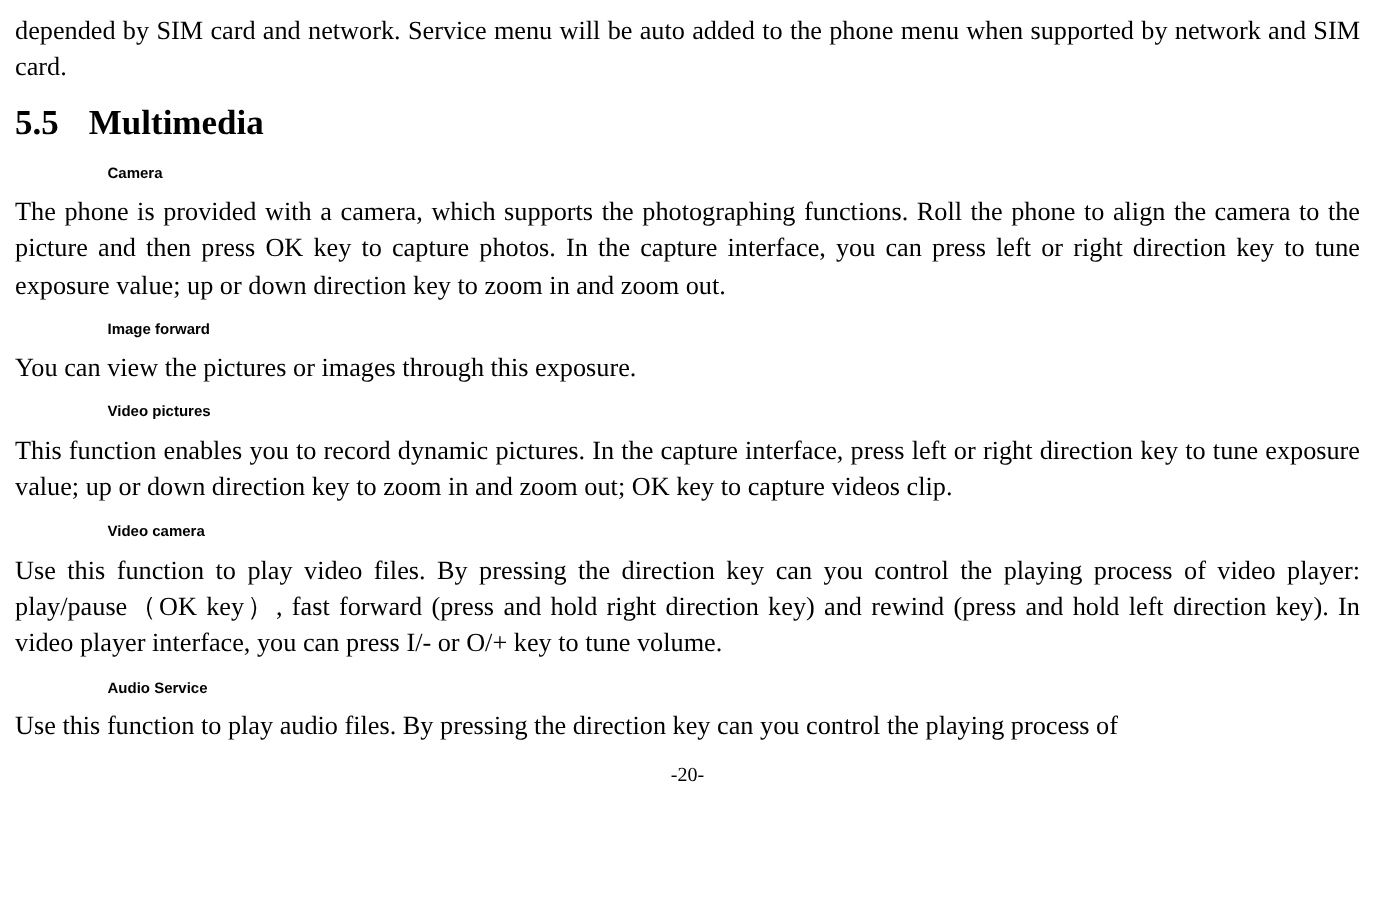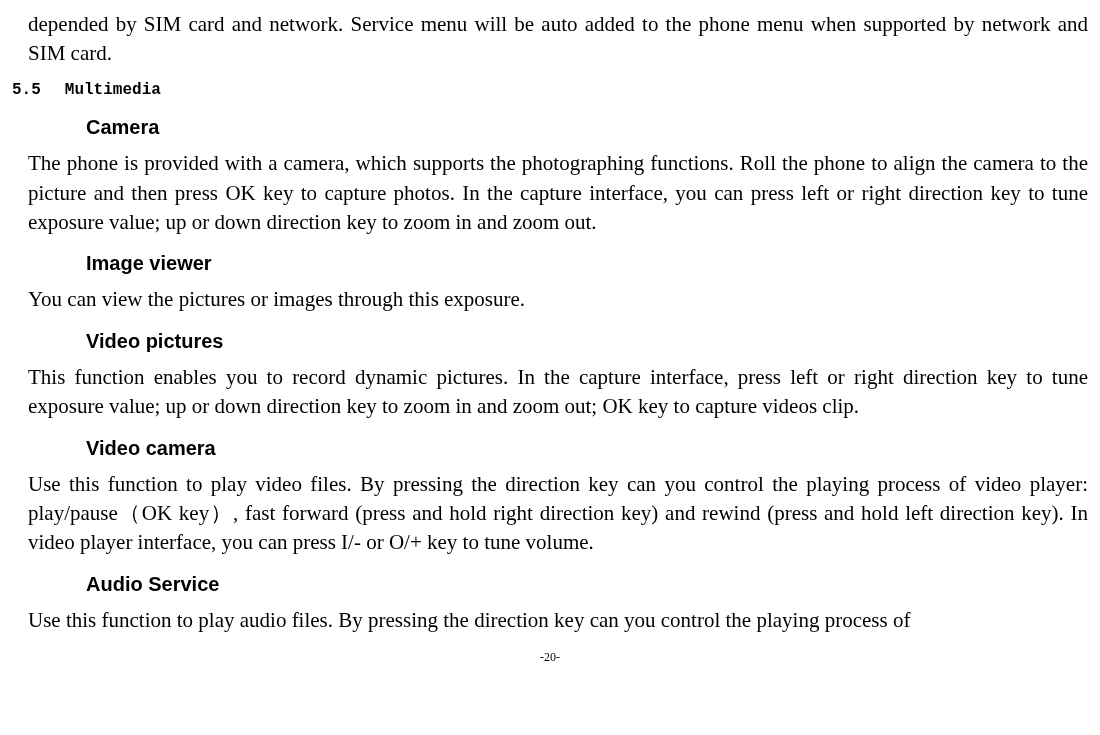"depended by SIM card and" .para { margin: 2px 0 8px 16px -> 2px 0 8px 0 }
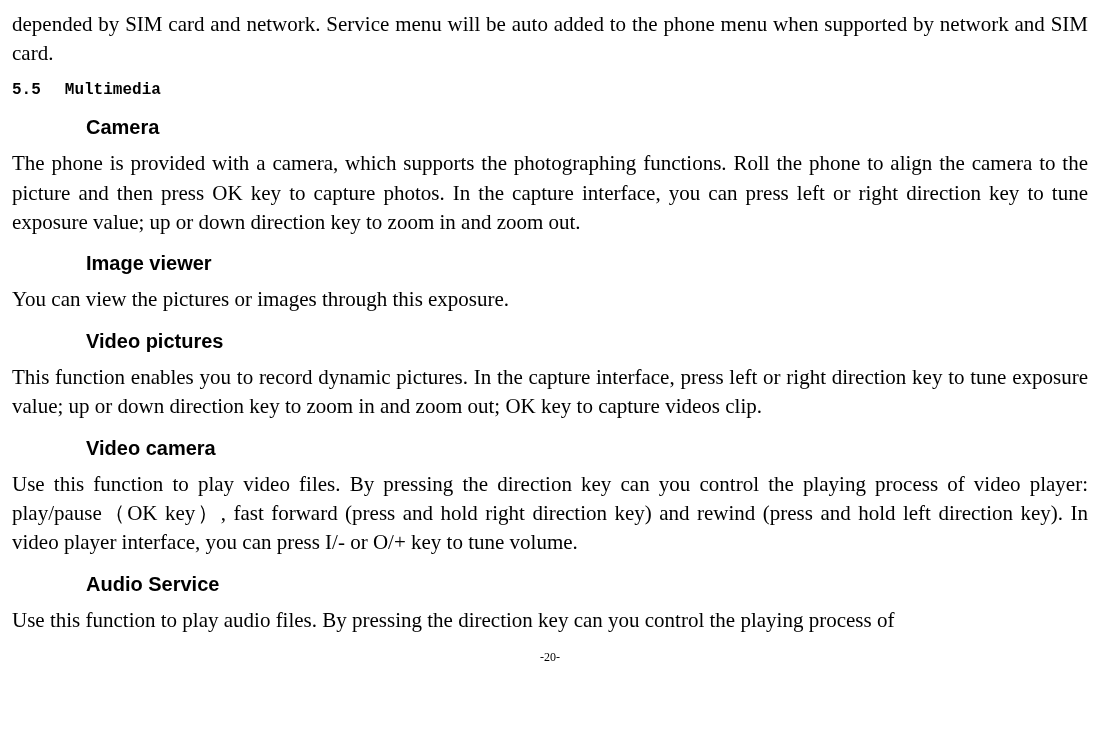"5.5 Multimedia" .heading-num { font-family: Liberation Mono, monospace -> Liberation Serif, serif; font-size: 16px -> 28px }
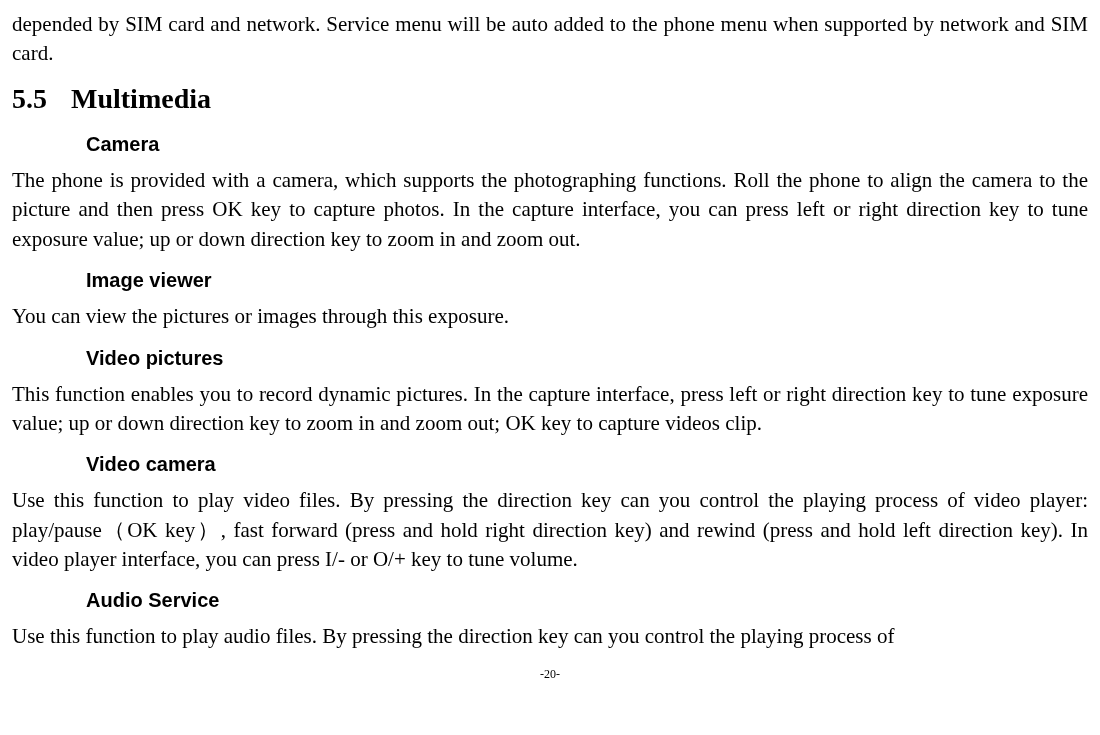"Camera" .subheading { font-size: 20px -> 12px }
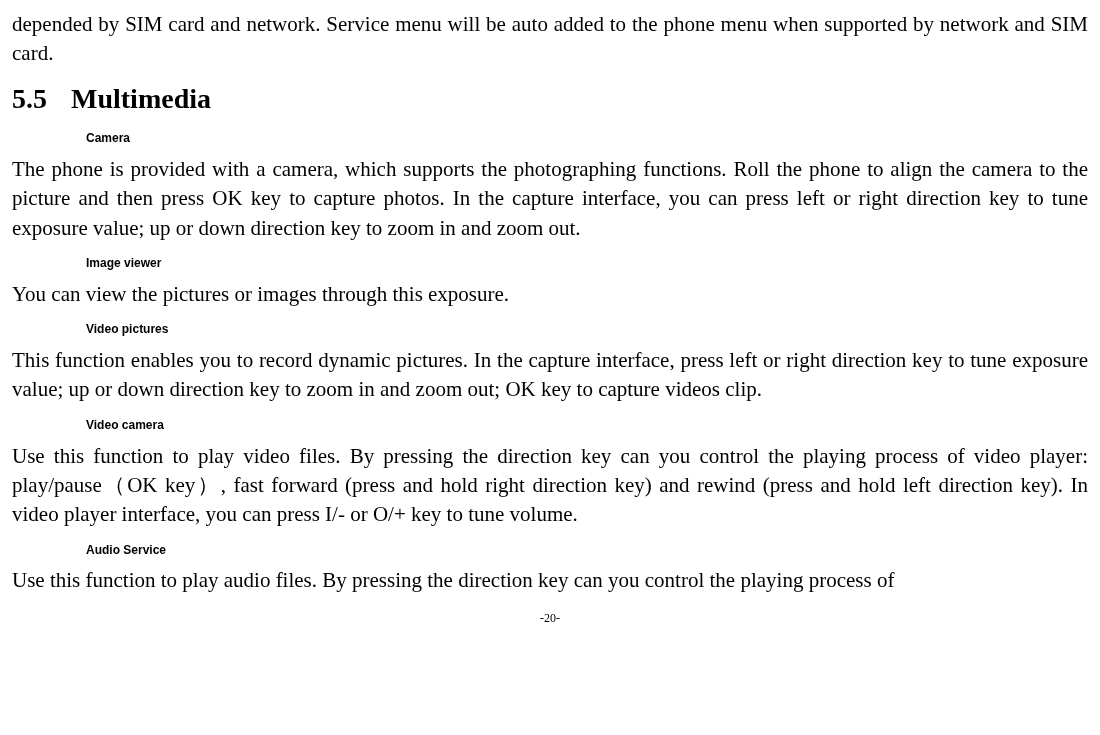"Image viewer" div.subheading { text: viewer -> forward }
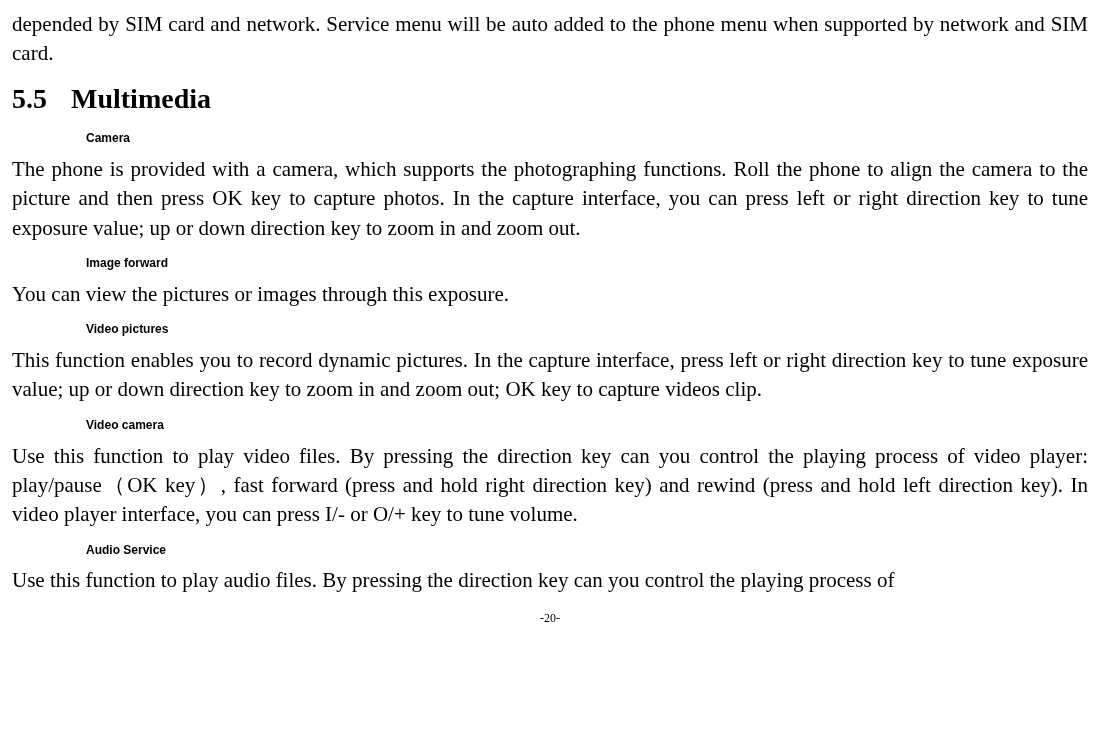"-20-" .page-number { font-size: 12px -> 16px }
